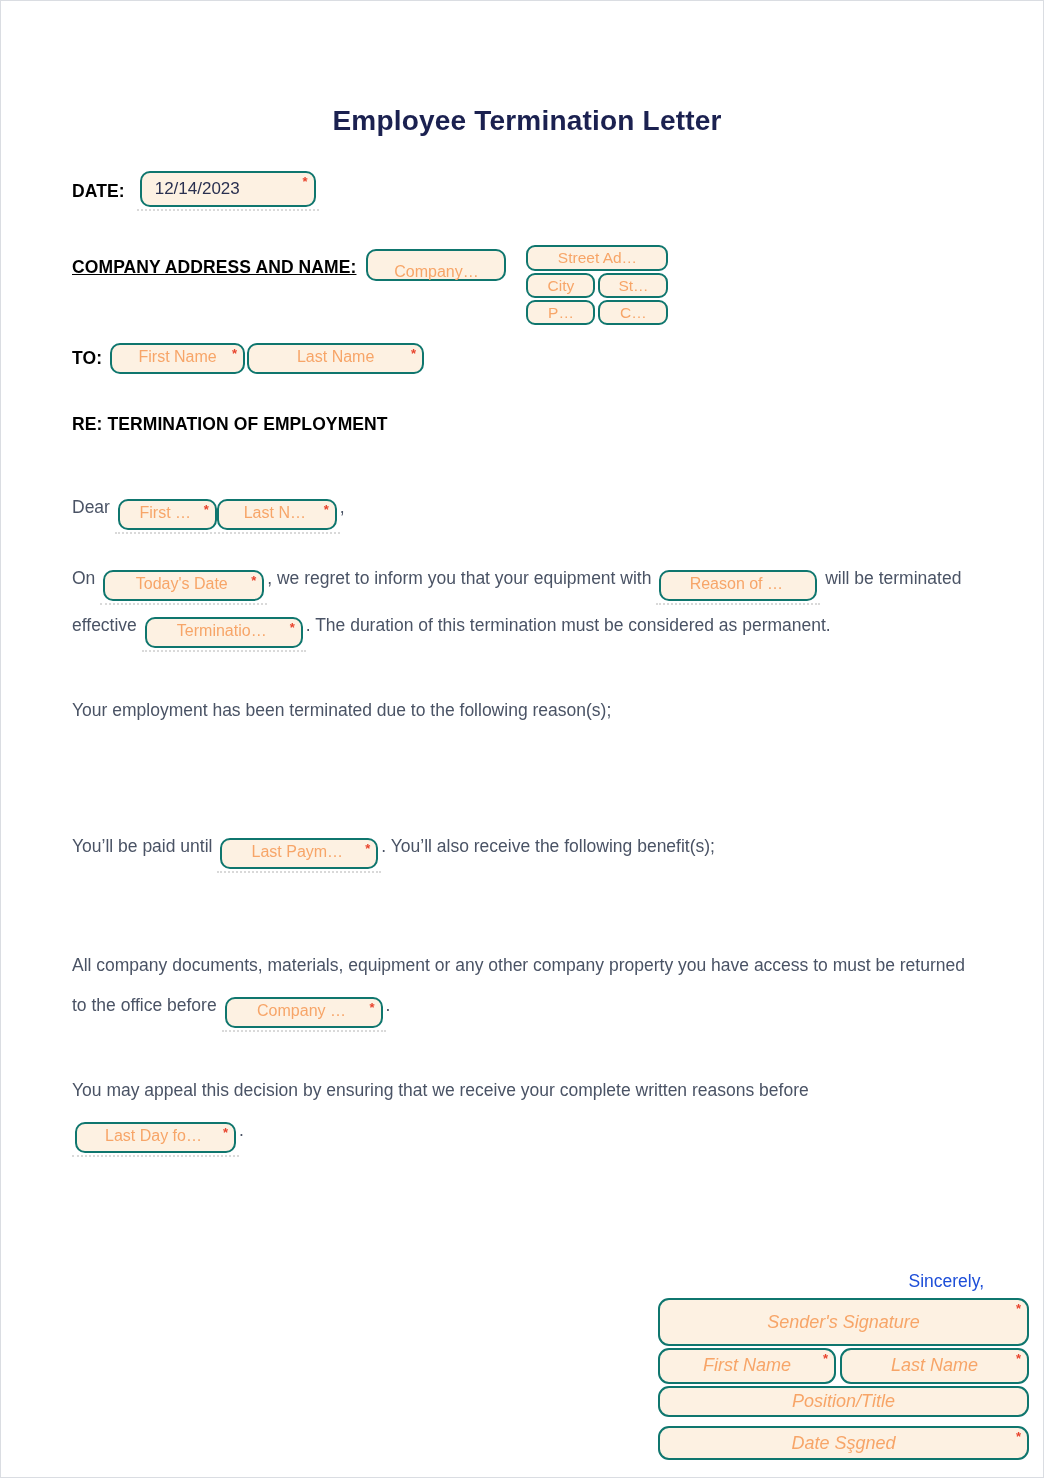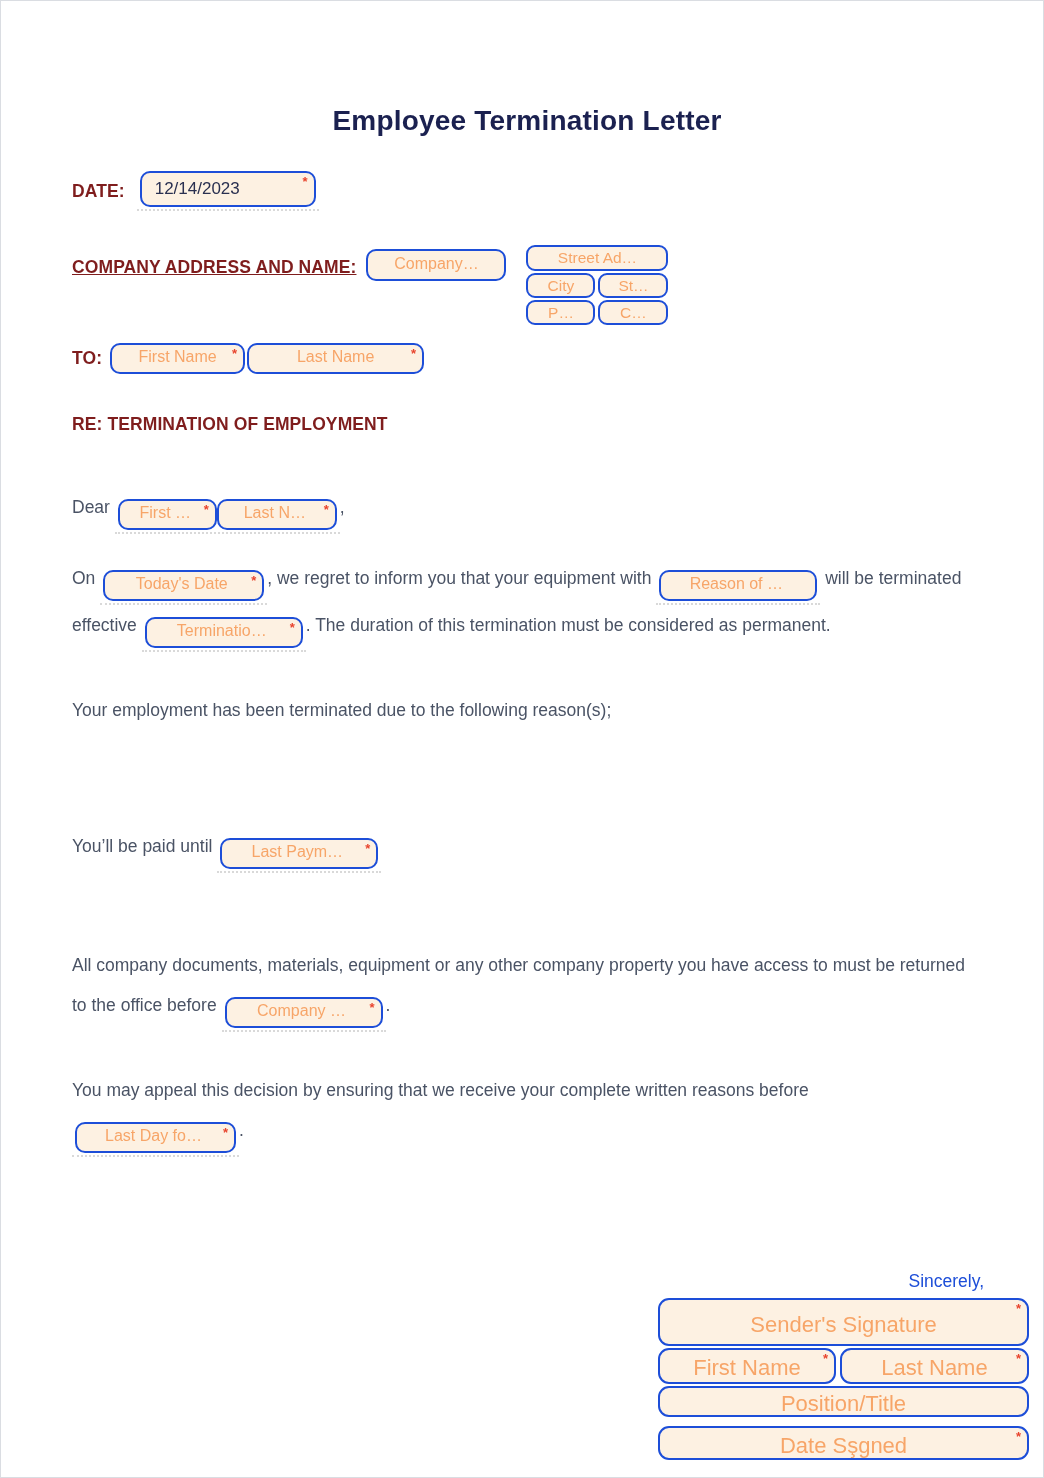"DATE:" .lbl { color: #7f1d1d -> #000000 }
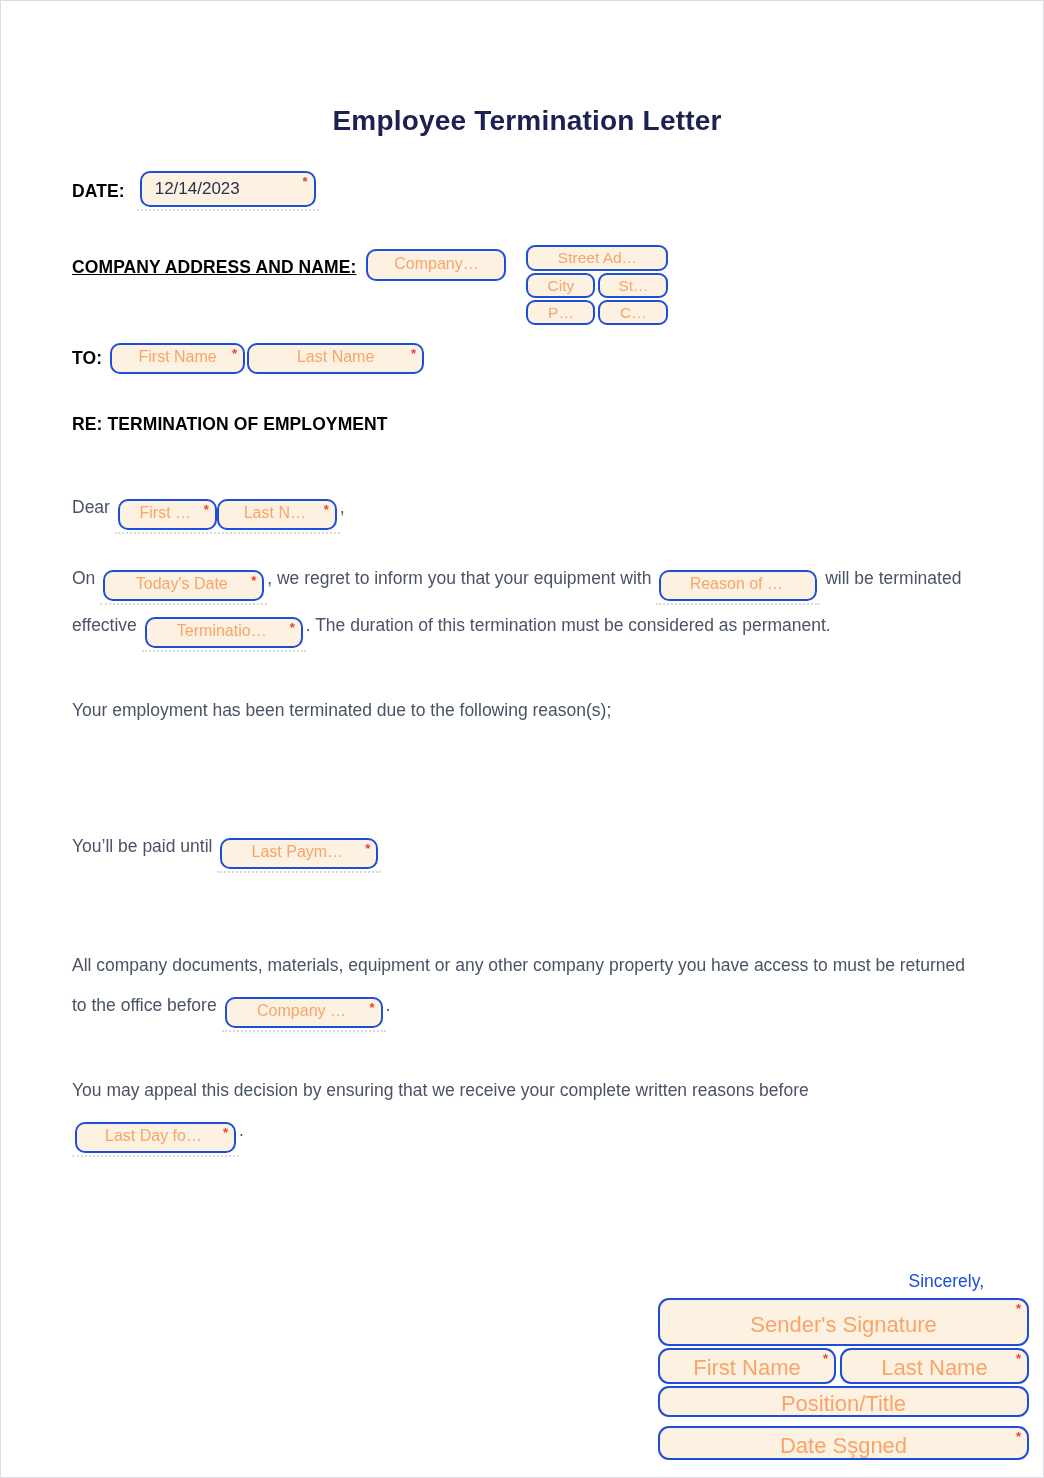"12/14/2023" .pill { border: 2px solid #1d4ed8 -> 2px solid #0f766e }
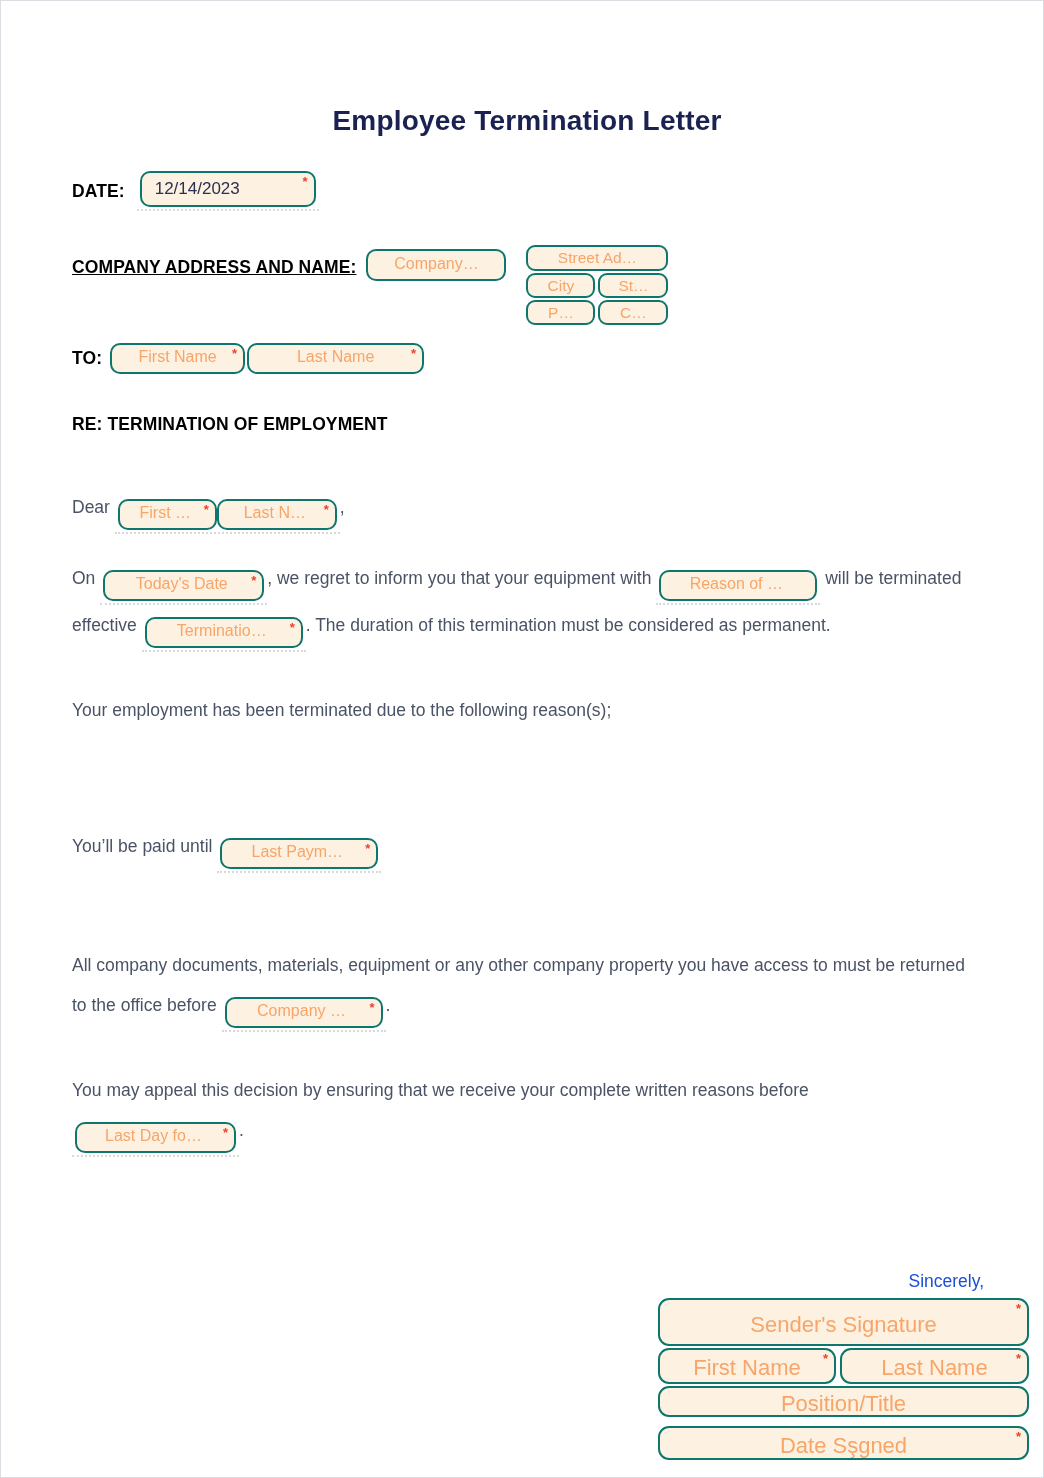"Company…" .f-company .ph { padding-top: 4px -> 12px }
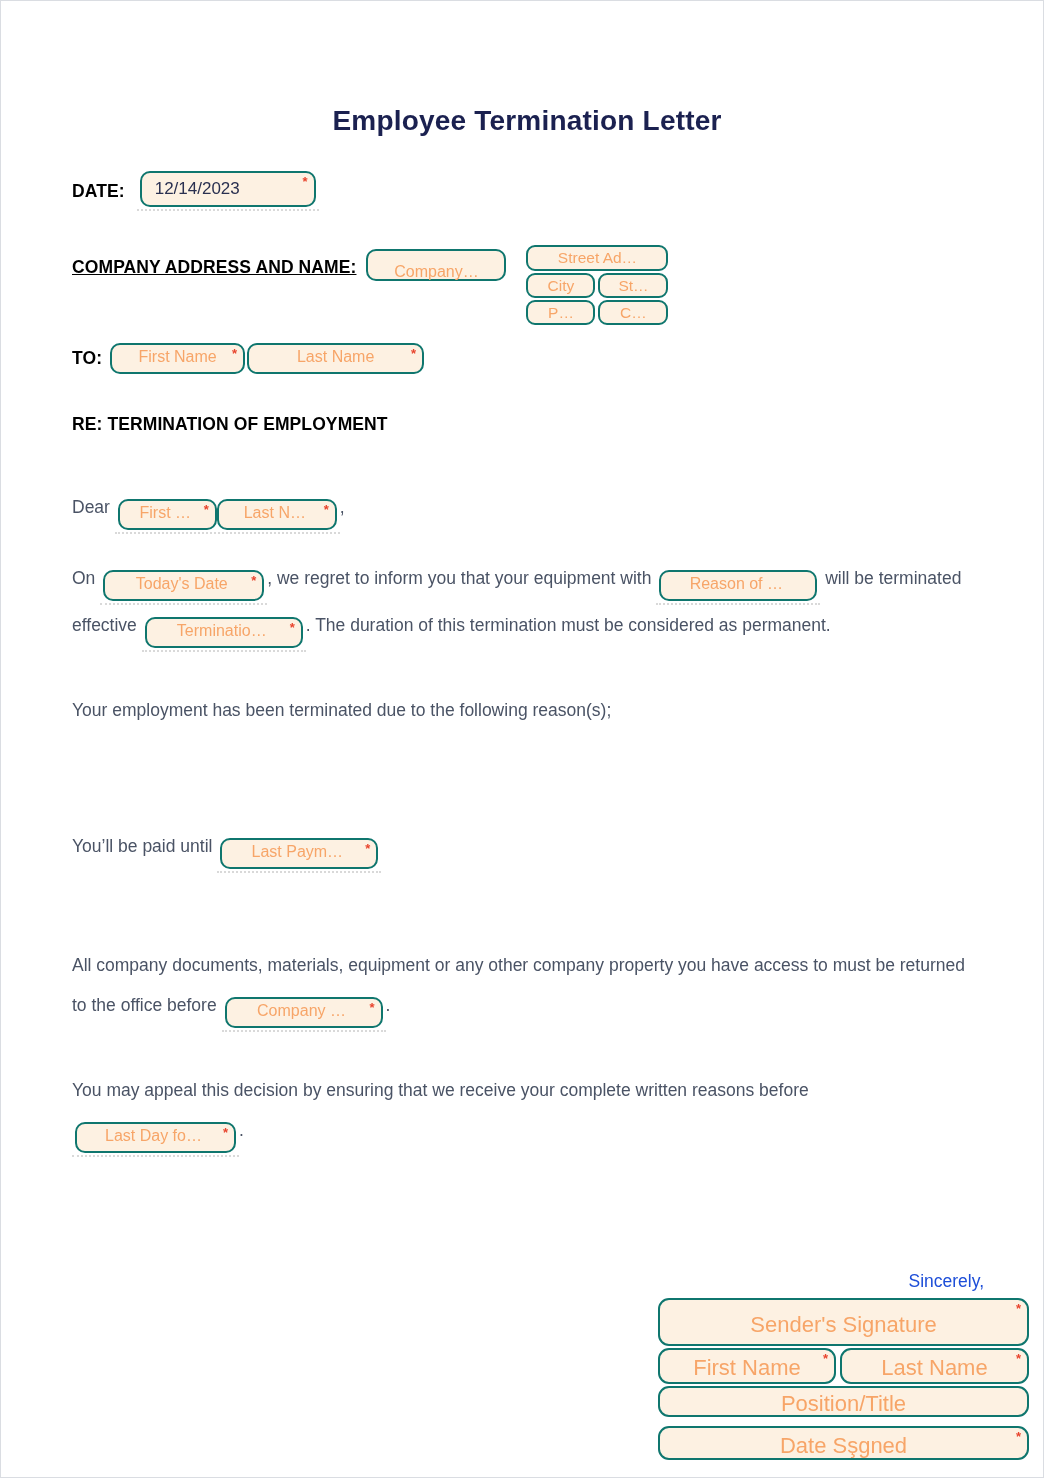". You’ll also receive the" span { html: none -> <span>. You’ll also receive the following benefit(s);</span> }
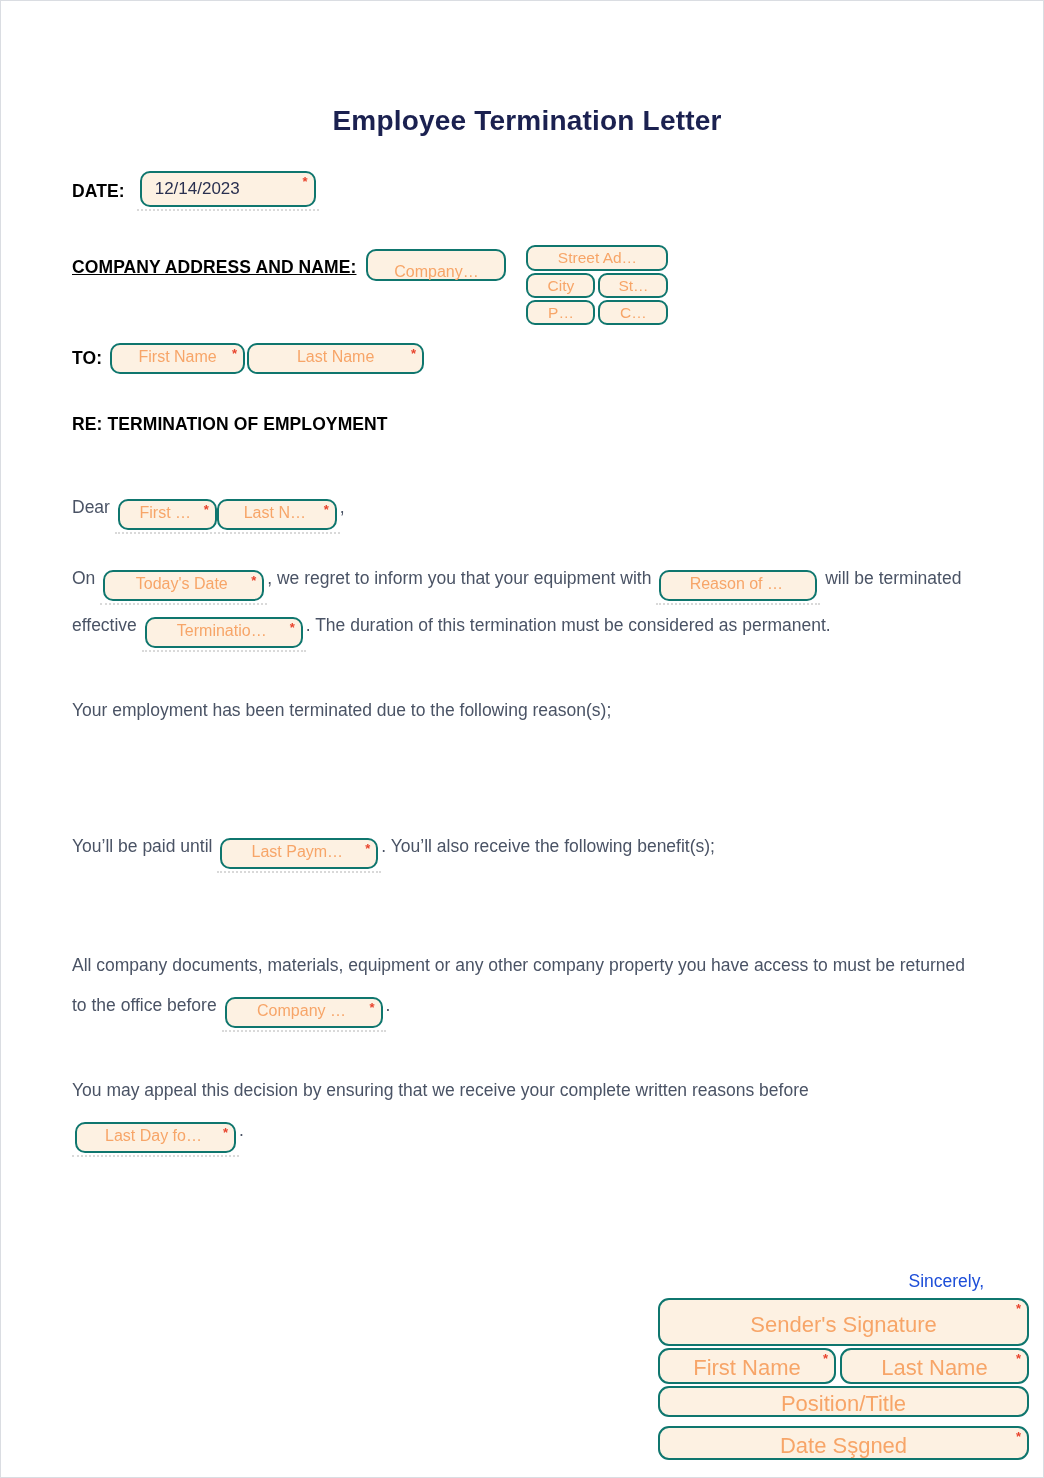"Sender's Signature" .sig-pill .ph { font-size: 22px -> 18px; font-style: none -> italic }
